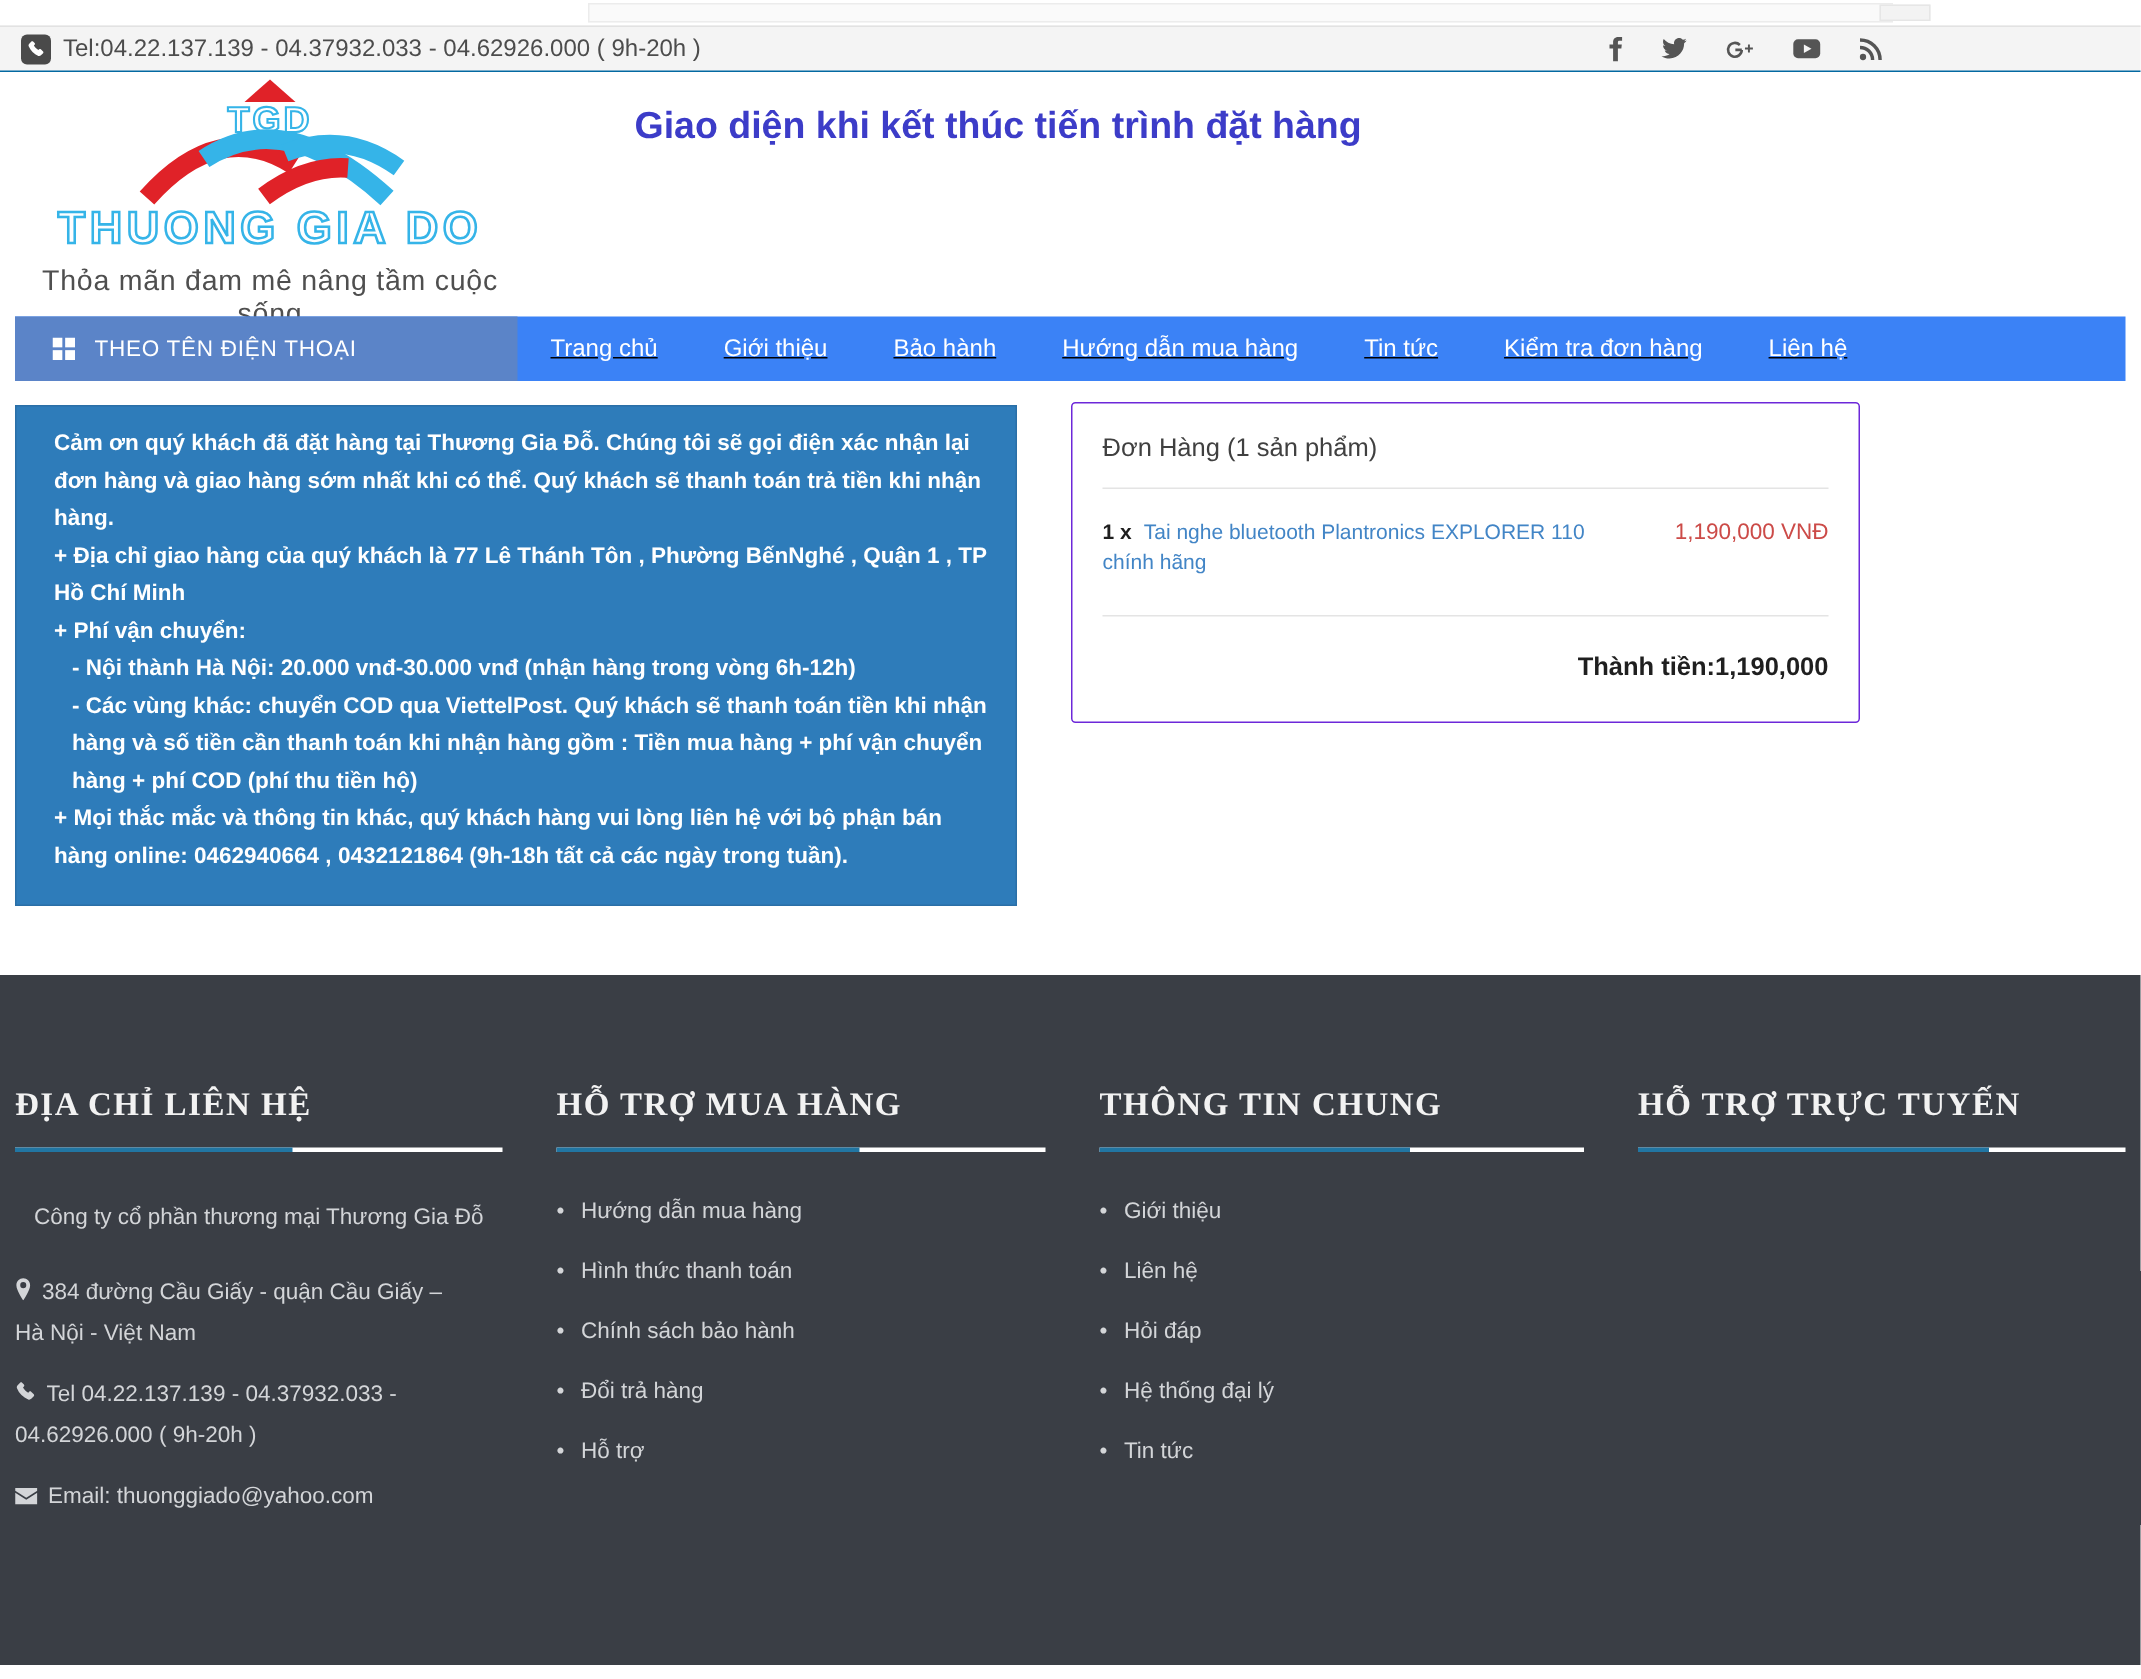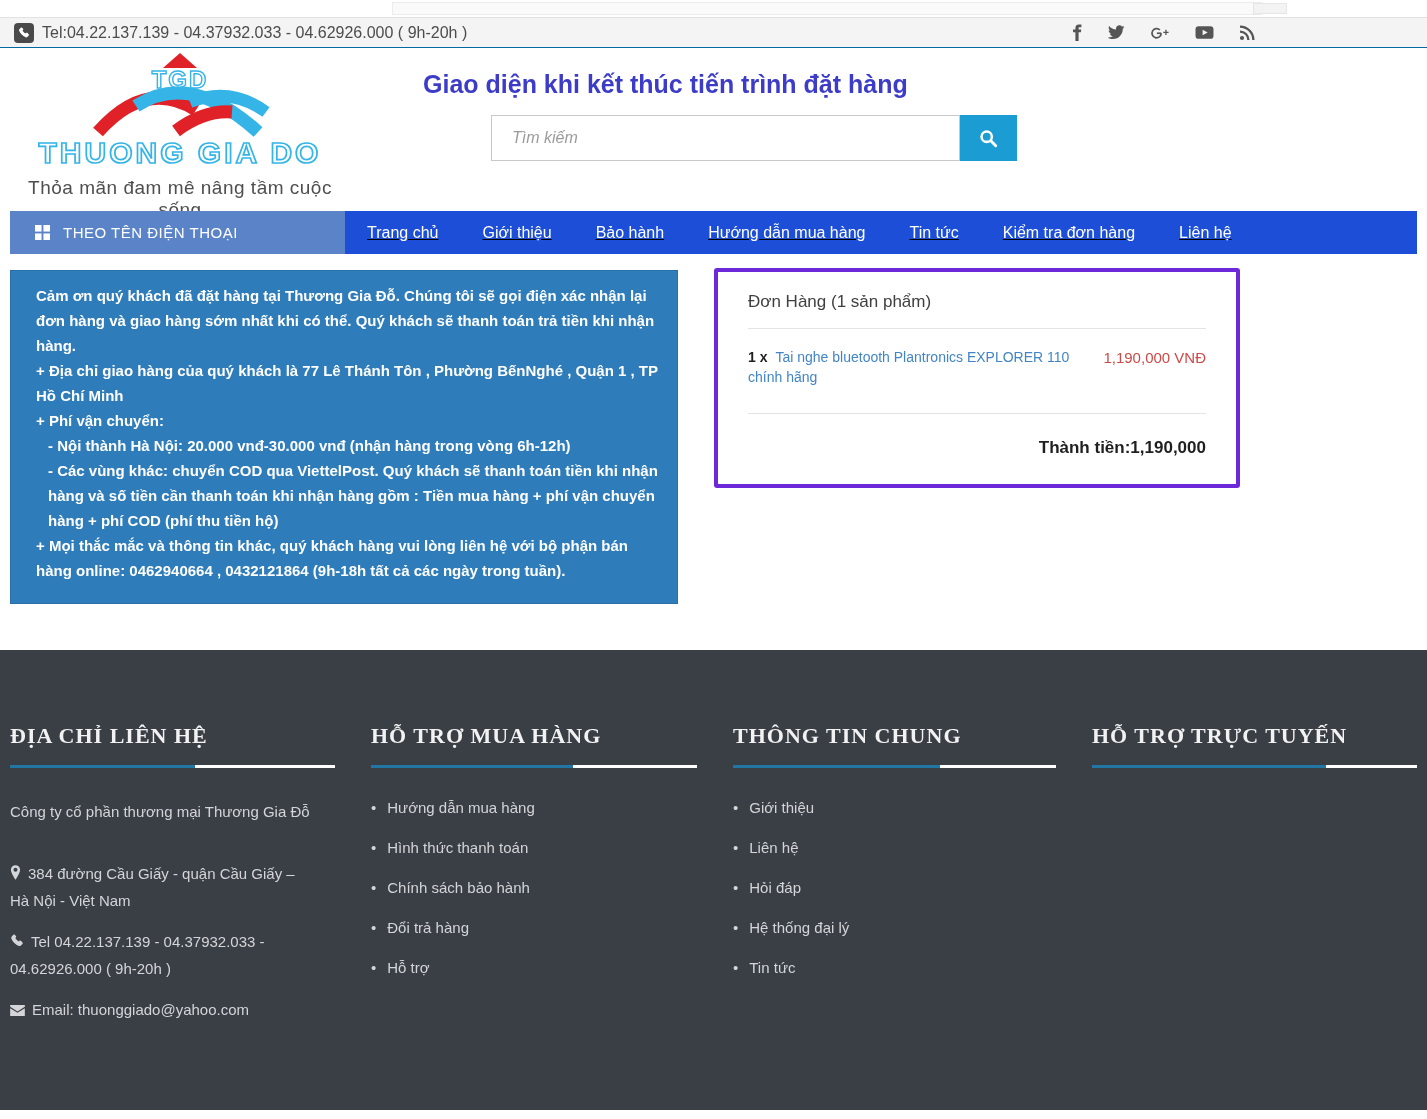"Tìm kiếm" div.searchbar { html: <div> <input> <button> <svg> <circle></circle> <line></line> </svg> </button> </div> -> none }
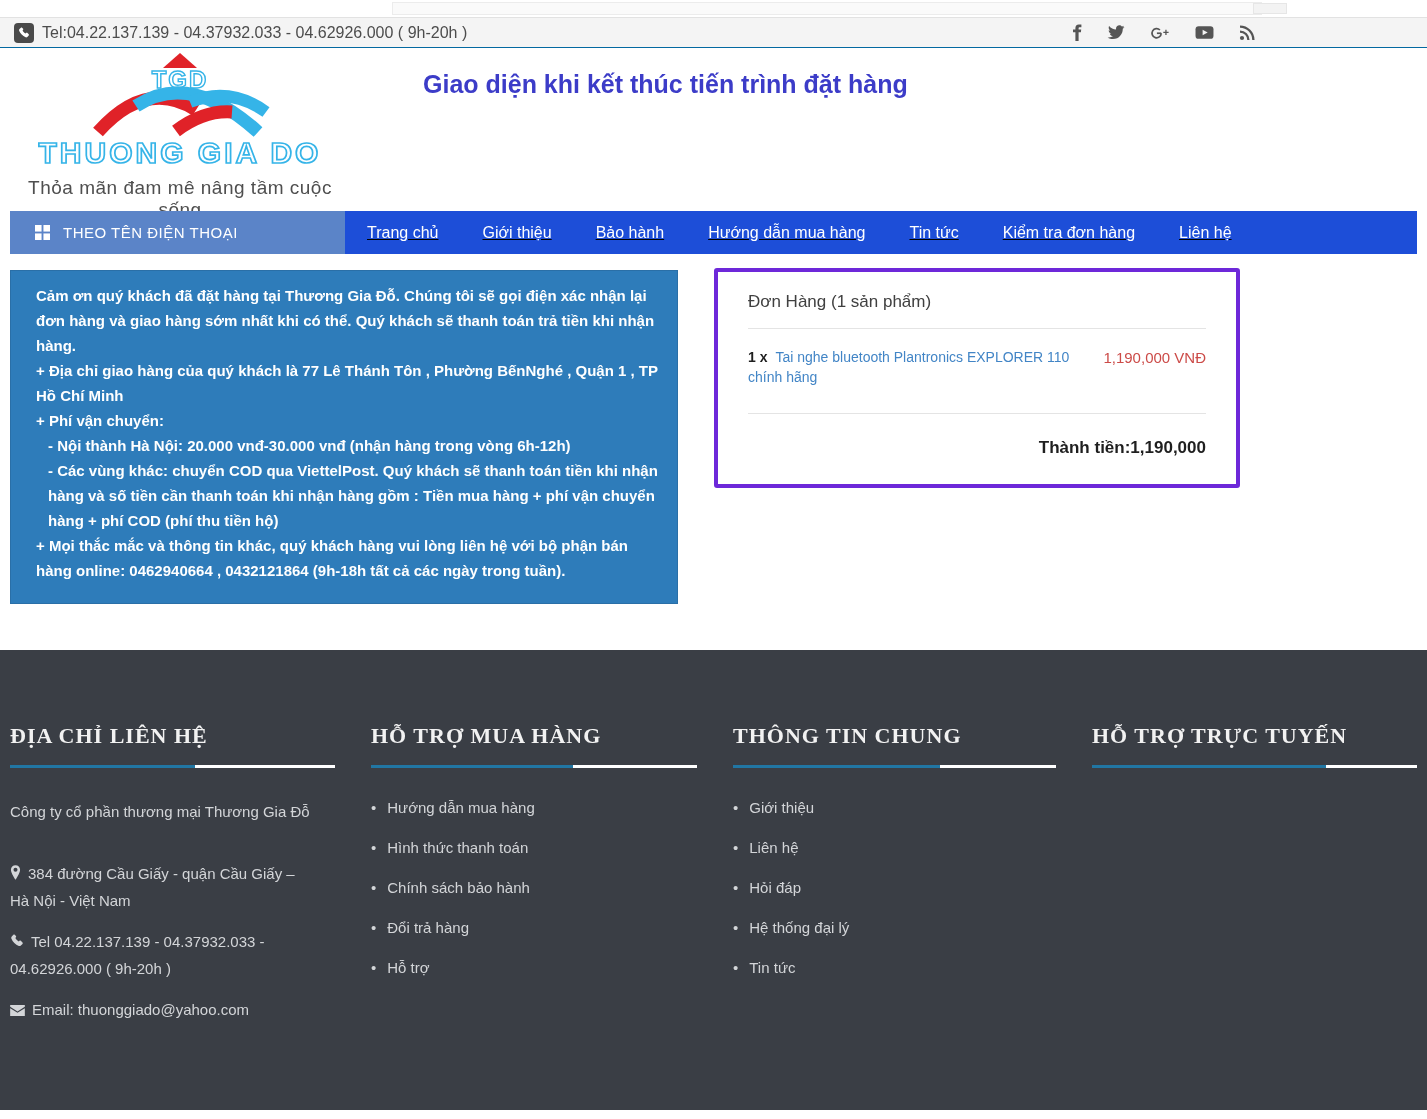"THEO TÊN ĐIỆN THOẠI" .navbar { background: #1d4ed8 -> #3b82f6 }
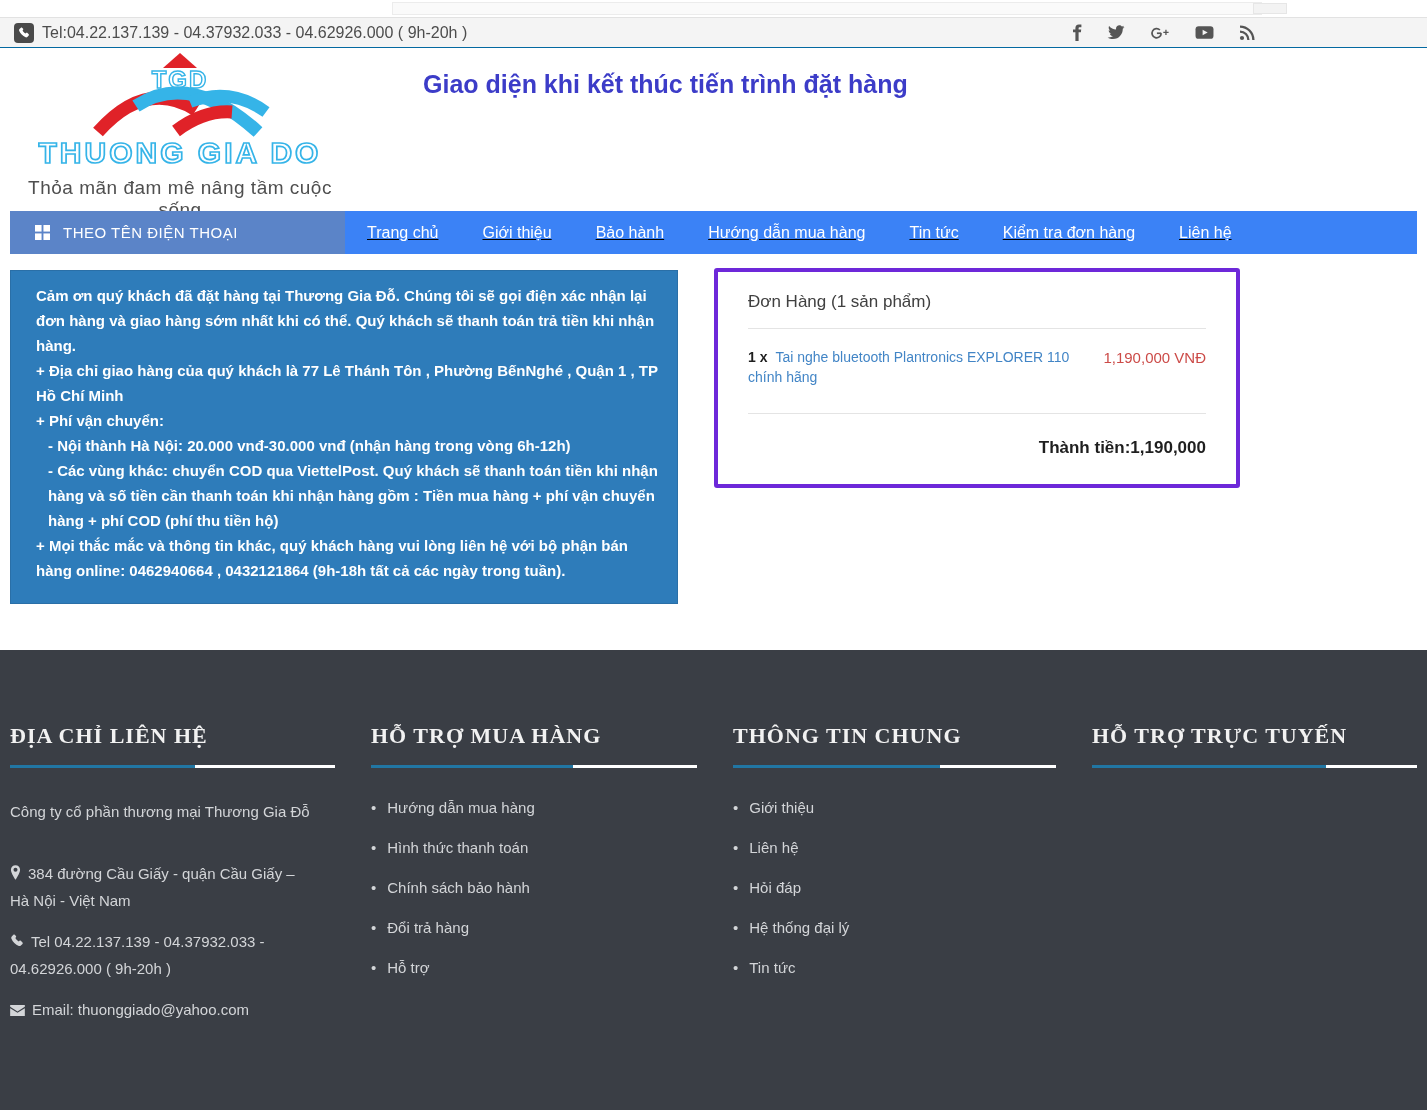"Đơn Hàng (1 sản phẩm)" .order { border: 4px solid #6d28d9 -> 1px solid #6d28d9; padding: 20px 30px 26px -> 20px 20px 26px }
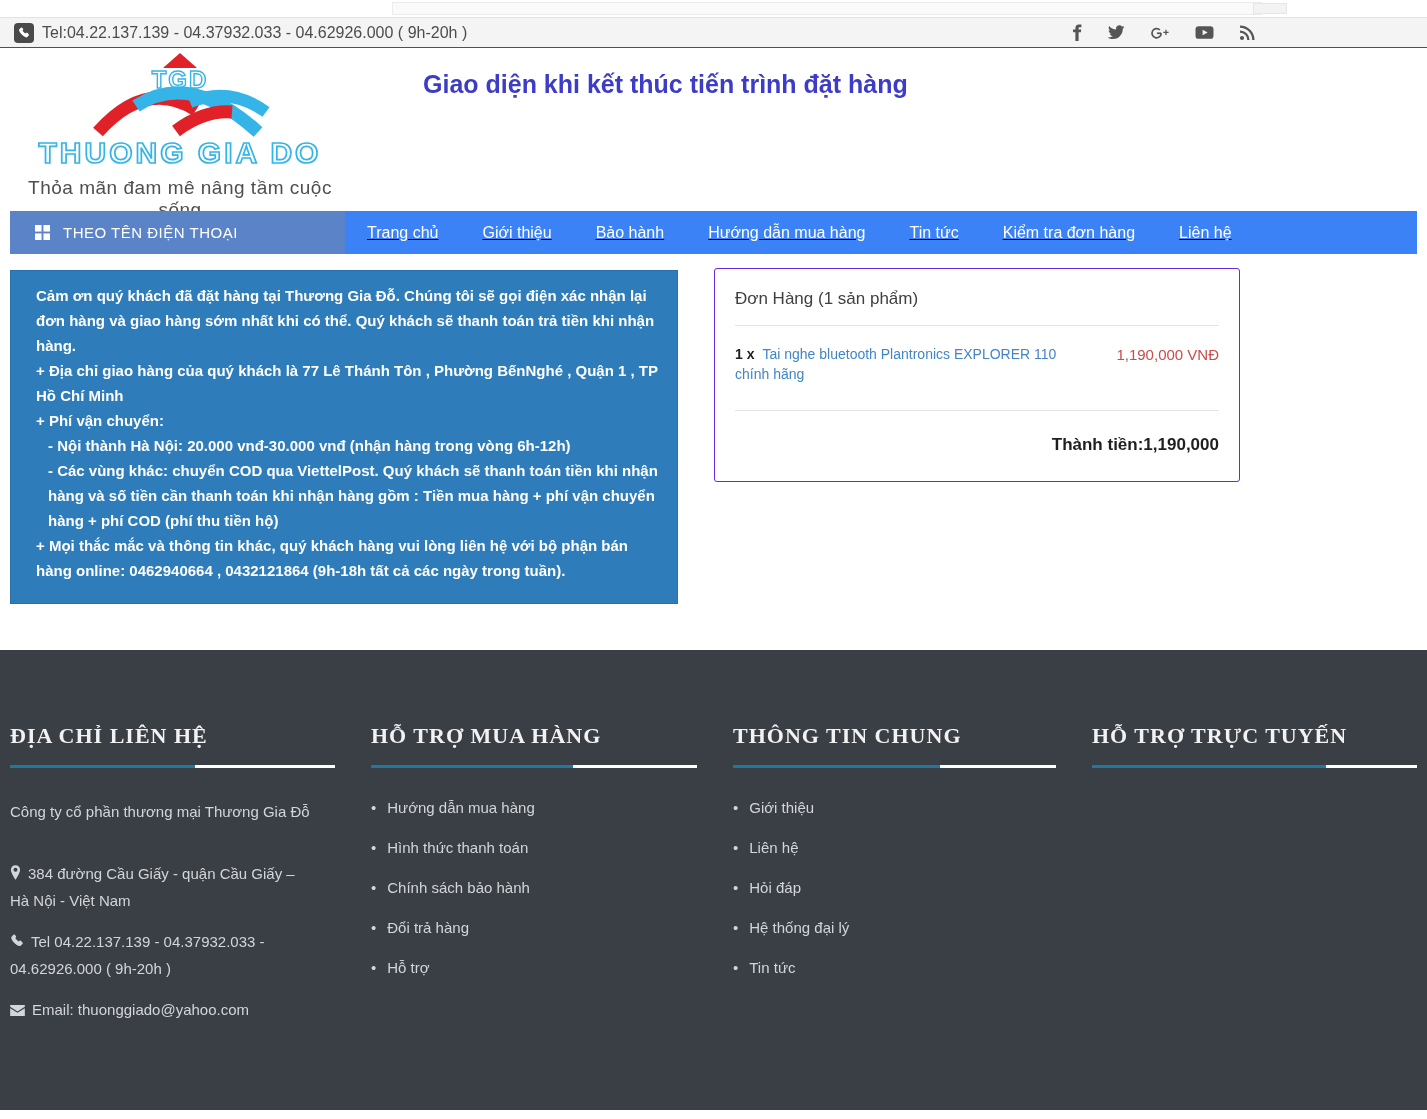"Công ty cổ phần thương" .company-line { margin-bottom: 35px -> 23px; text-align: none -> center }
